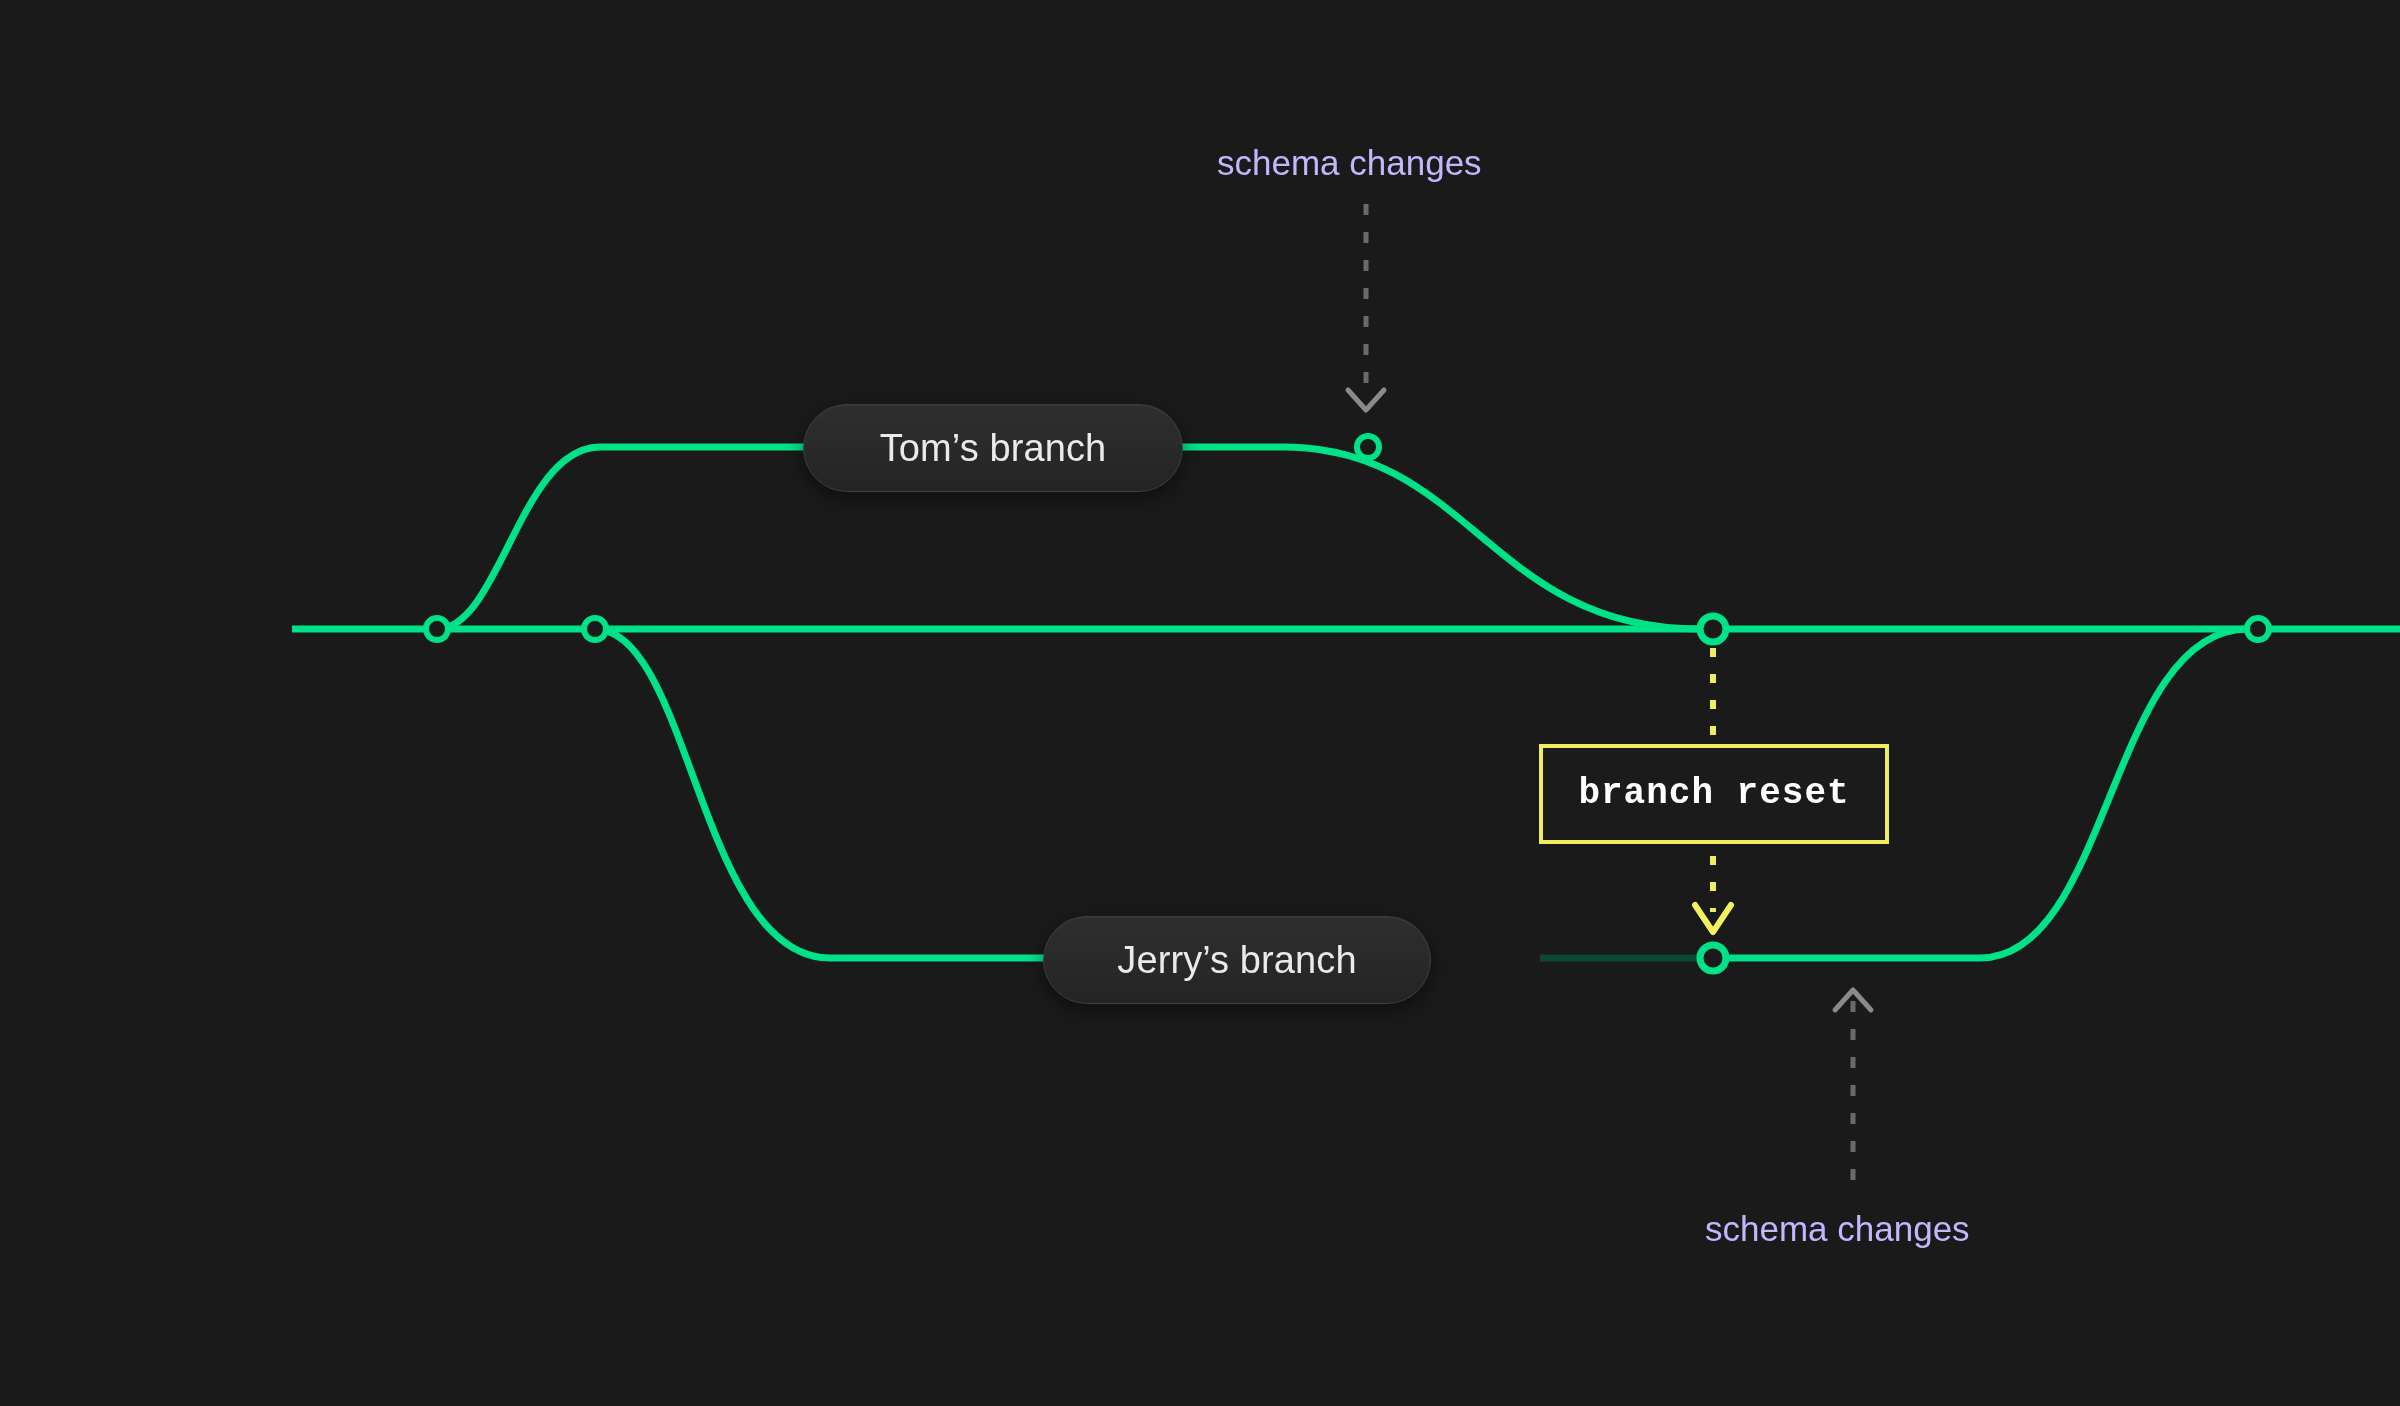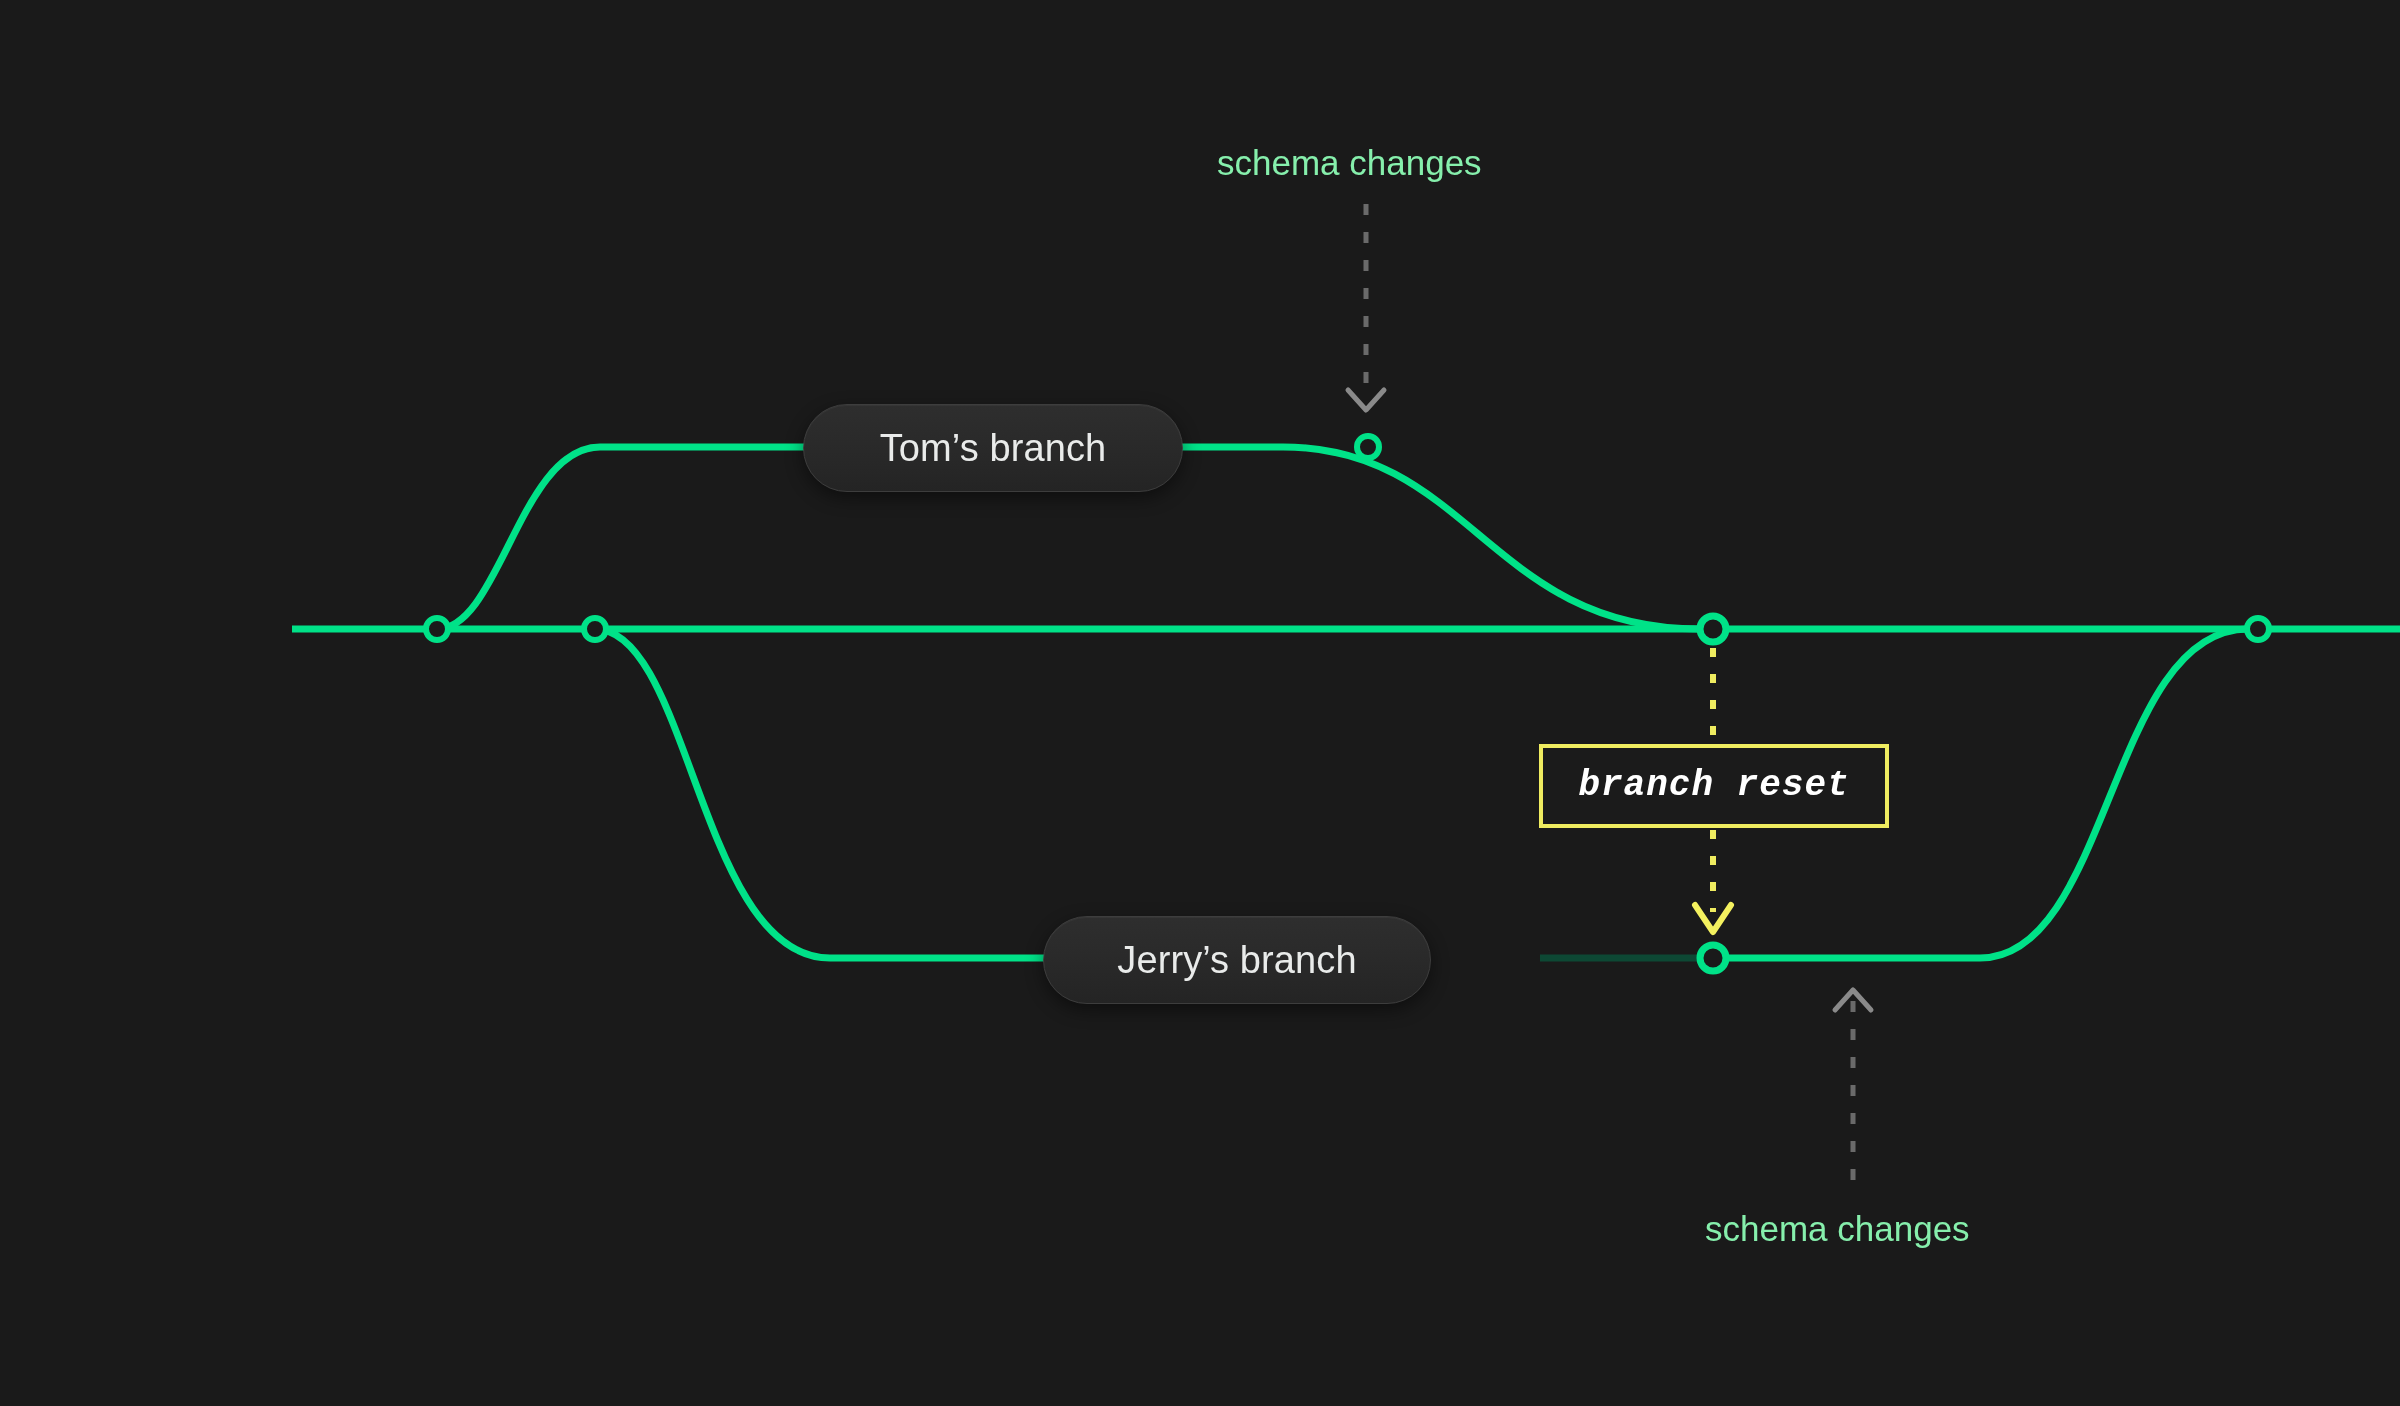"schema changes" .annot { color: #86efac -> #c4b5fd }
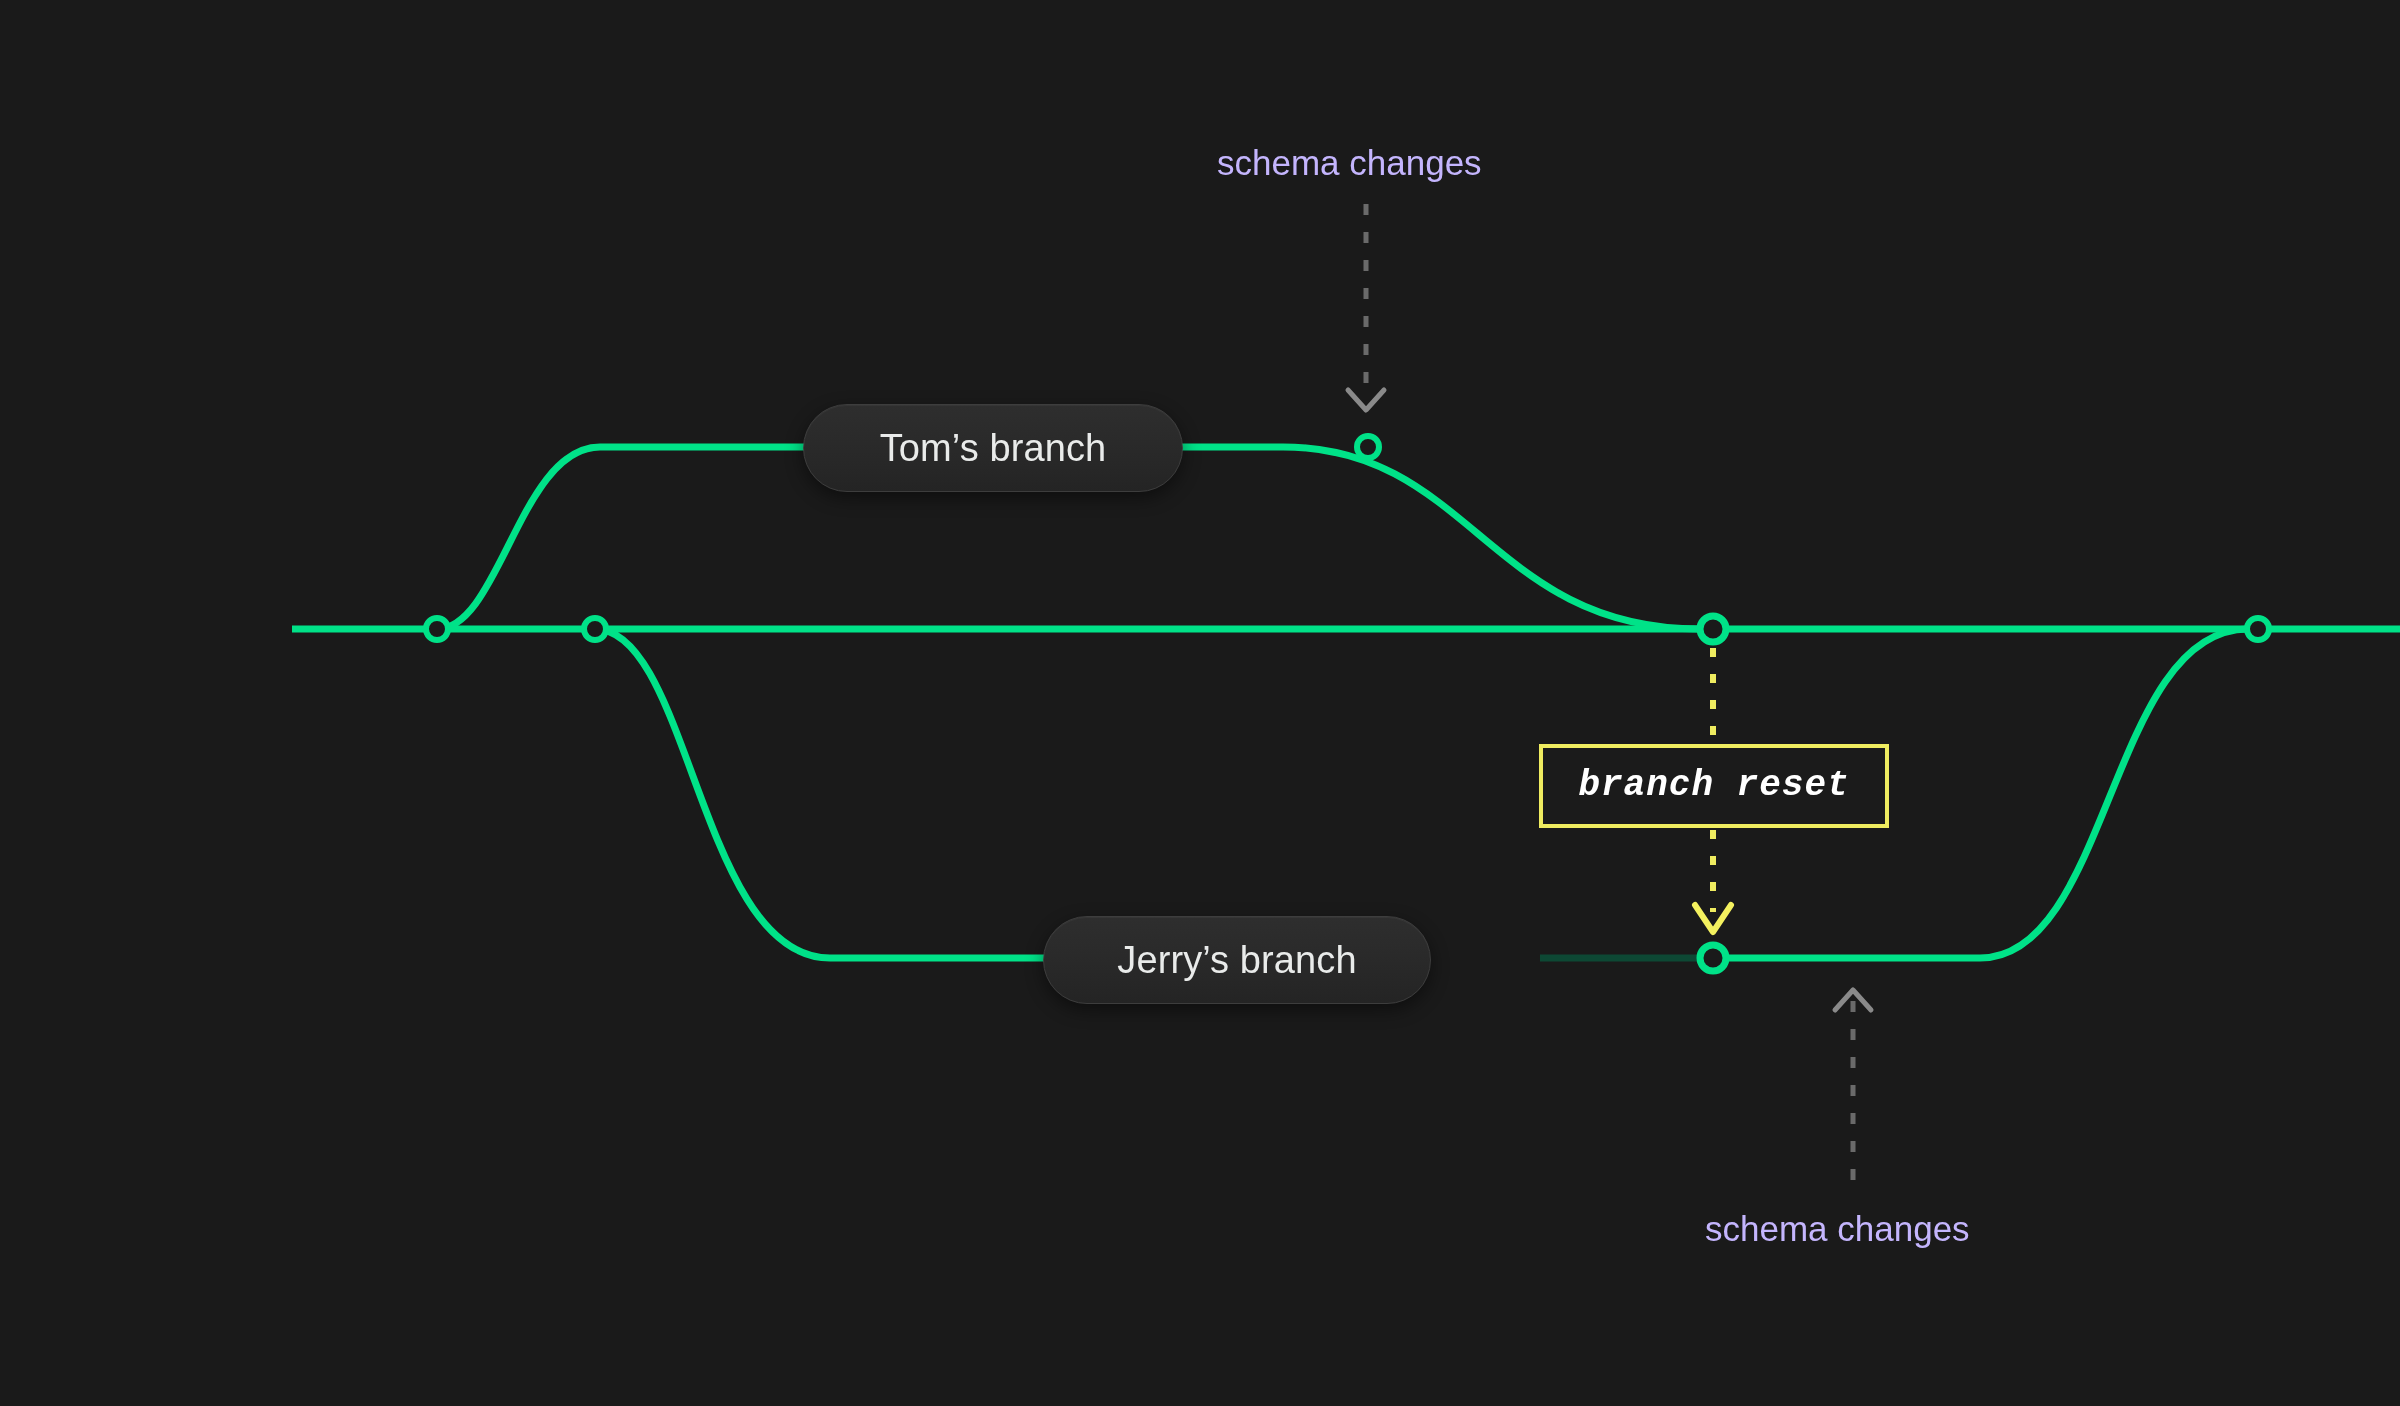"branch reset" .reset-box { font-style: italic -> none; height: 84px -> 100px }
